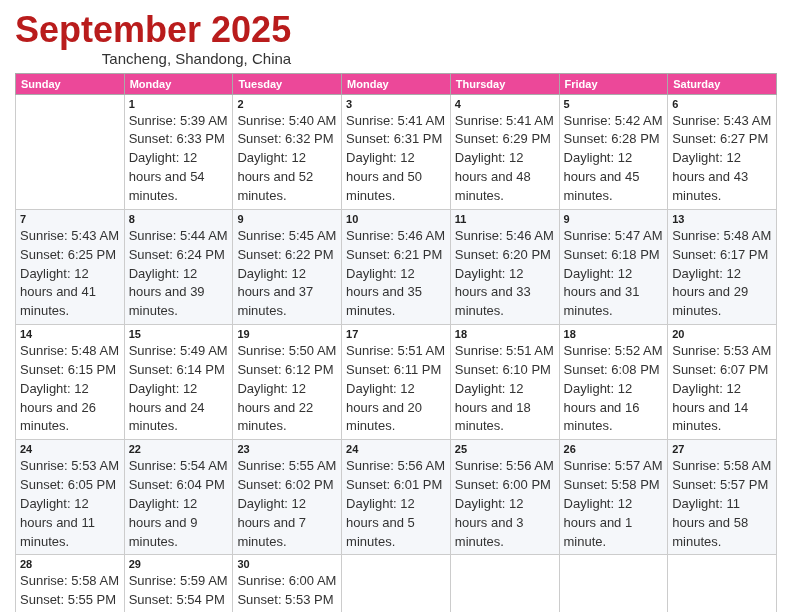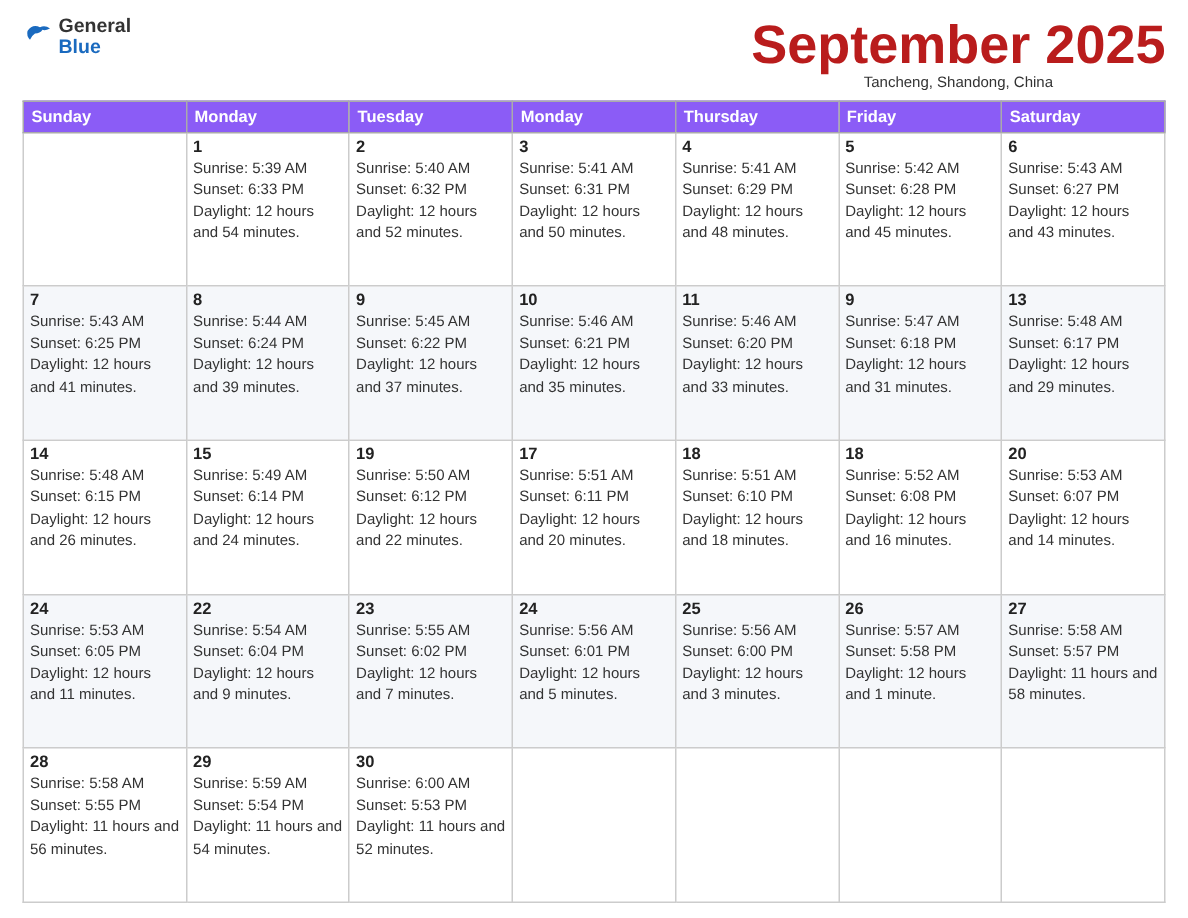"General" div.logo { html: <div> <svg> <path></path> </svg> <div> <span>General</span> <span>Blue</span> </div> </div> -> none }
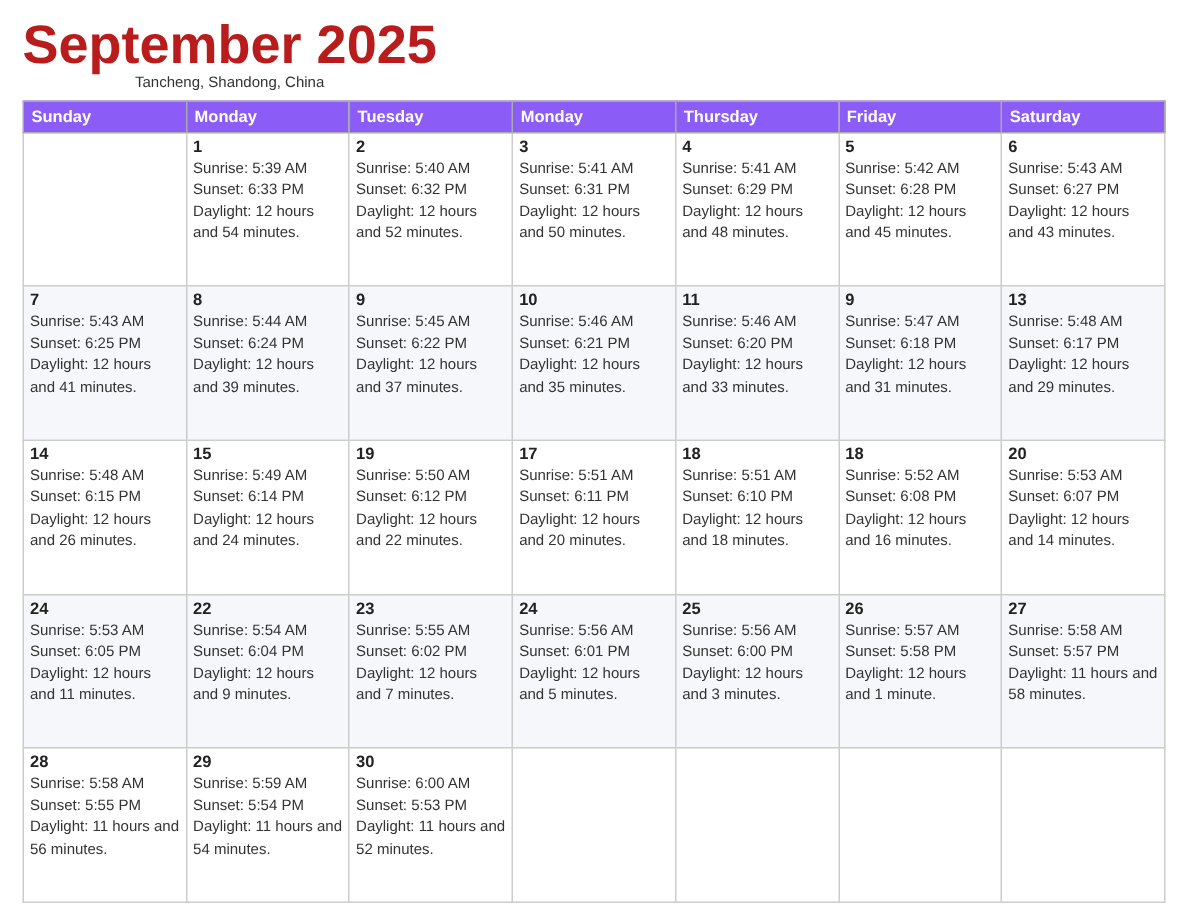"Tancheng, Shandong, China" .title-block h2 { font-size: 10px -> 15px; text-align: center -> none }
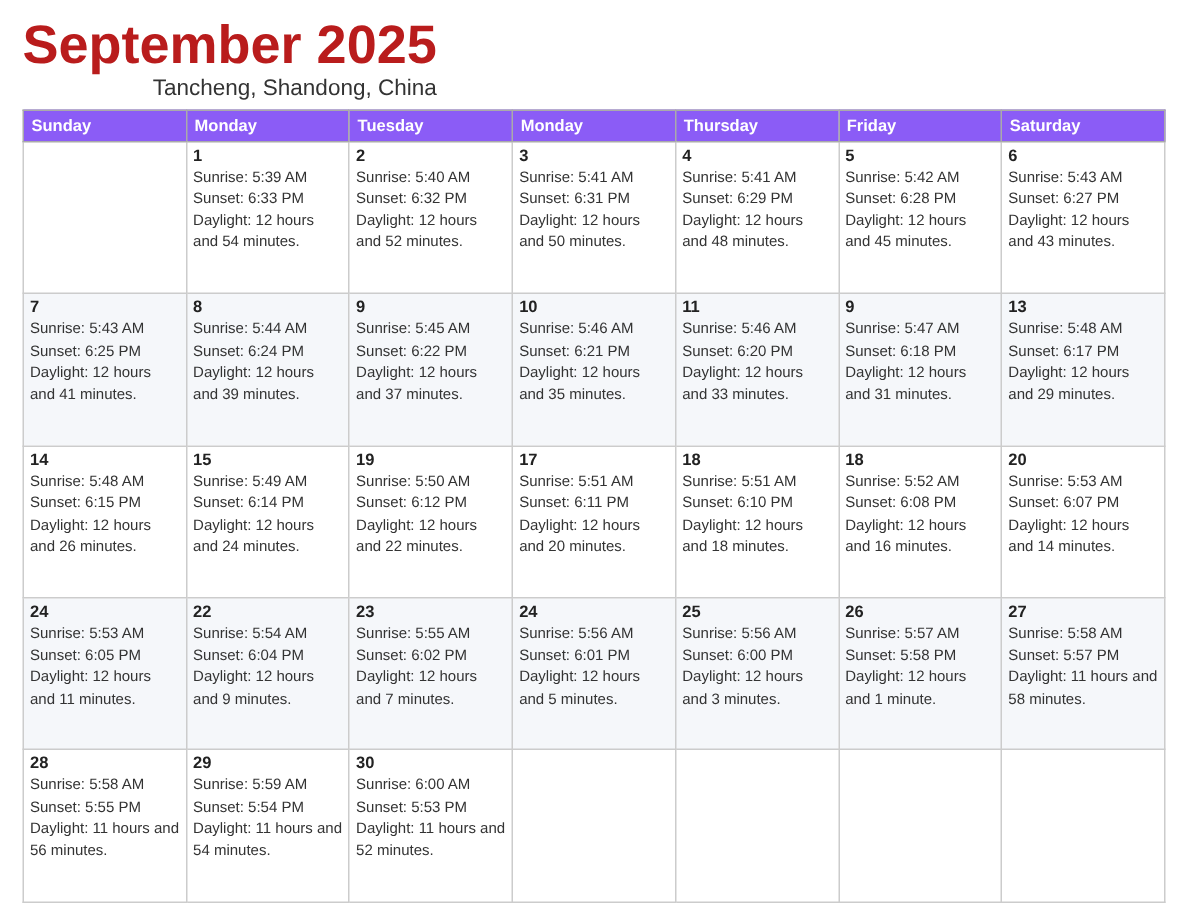"Sunday" .calendar th { background: #8b5cf6 -> #ec4899 }
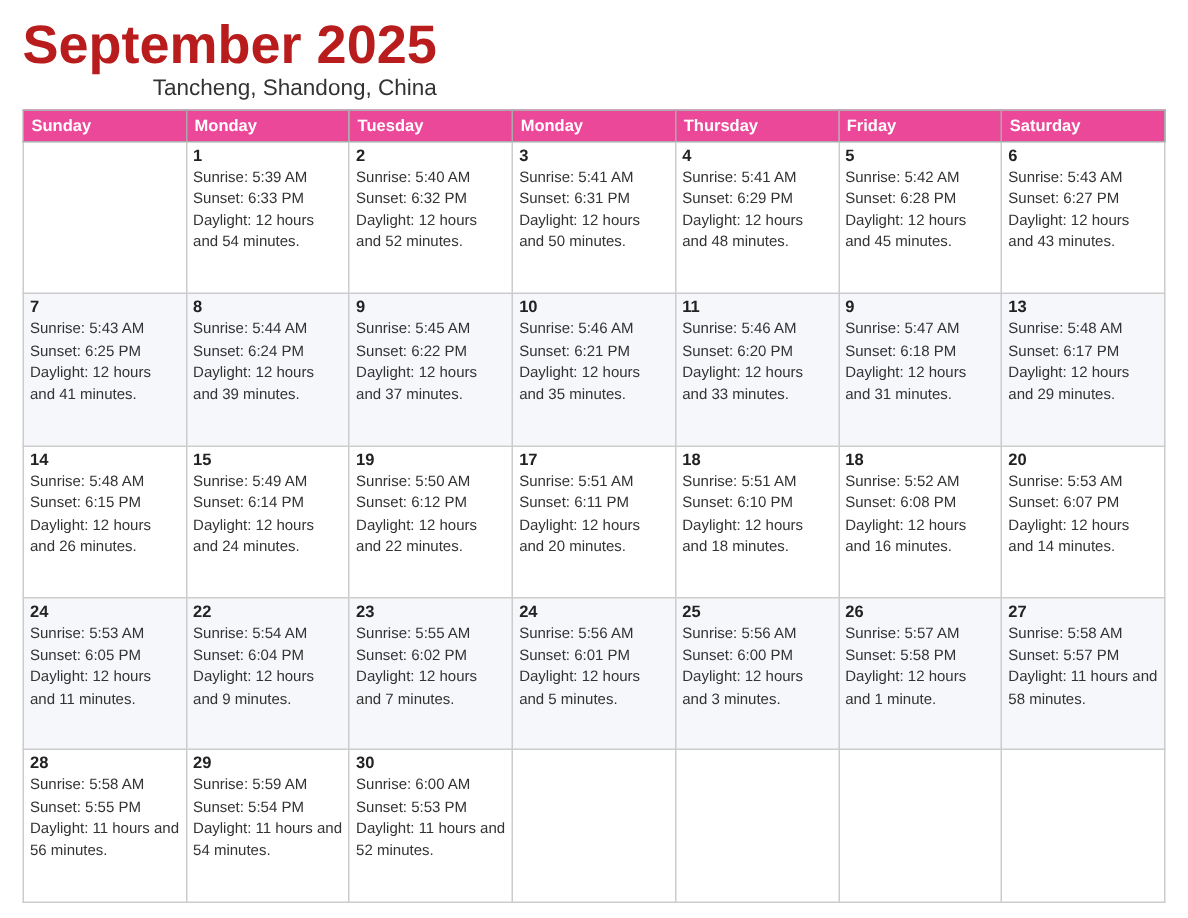"Sunrise: 5:39 AM" .day-info { font-size: 10px -> 13px }
